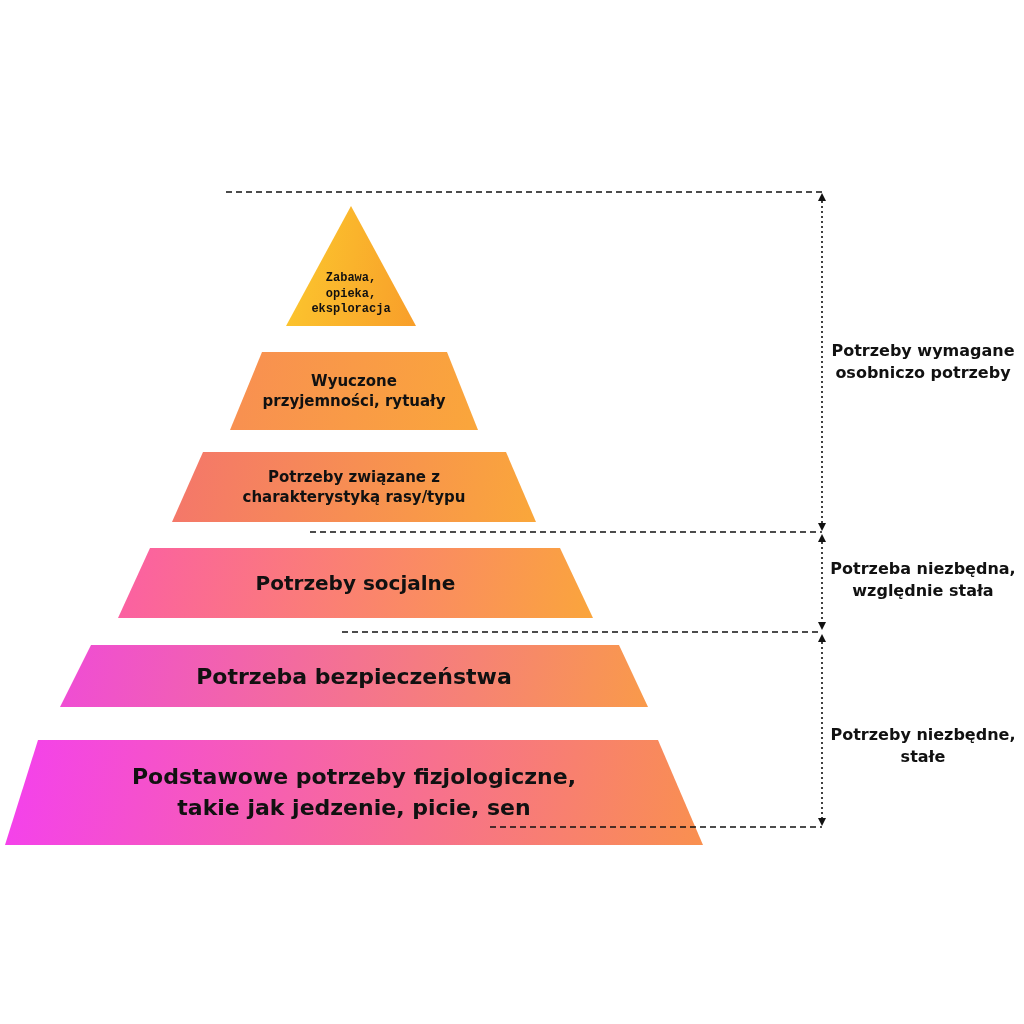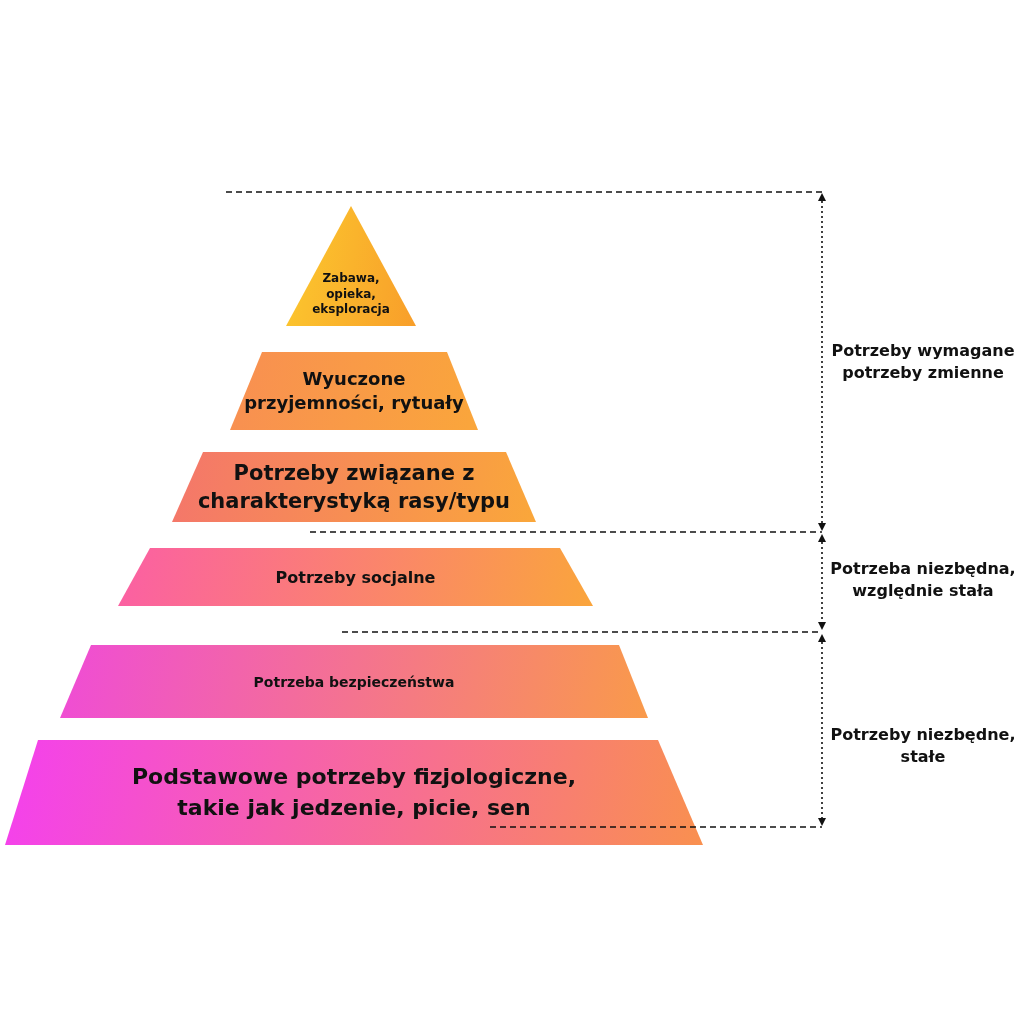"Zabawa," .lv0 { font-family: none -> Liberation Mono, monospace }
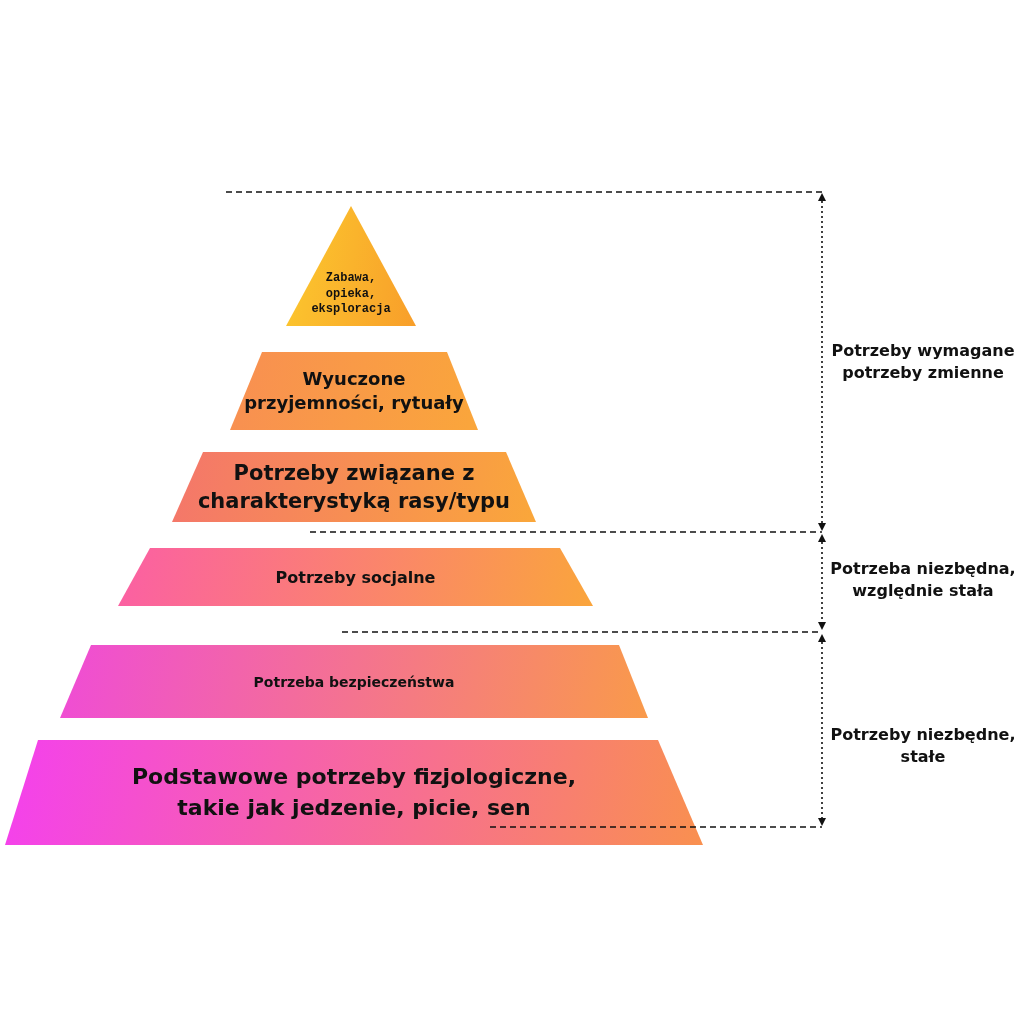"Potrzeby wymagane" div.annotation { text: potrzeby zmienne -> osobniczo potrzeby }
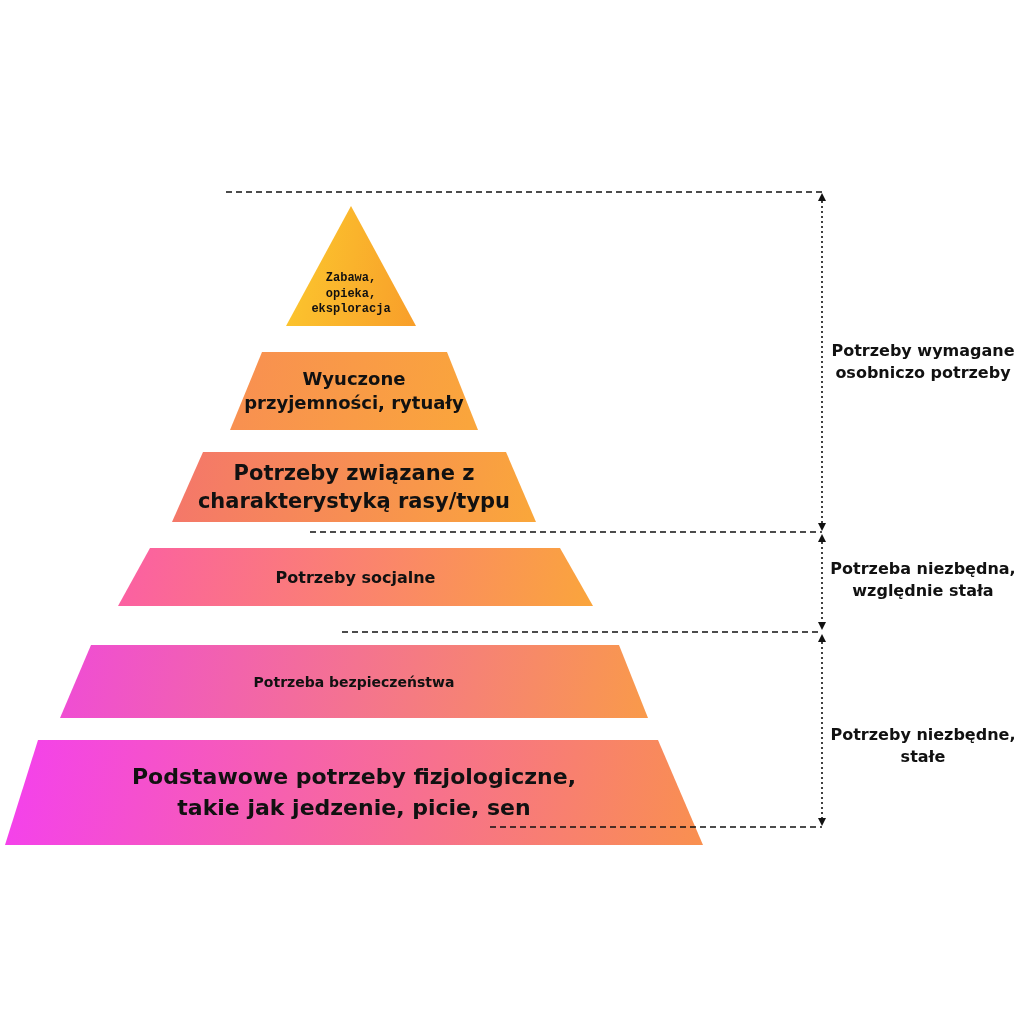"Wyuczone" .lv1 { font-size: 18px -> 15px }
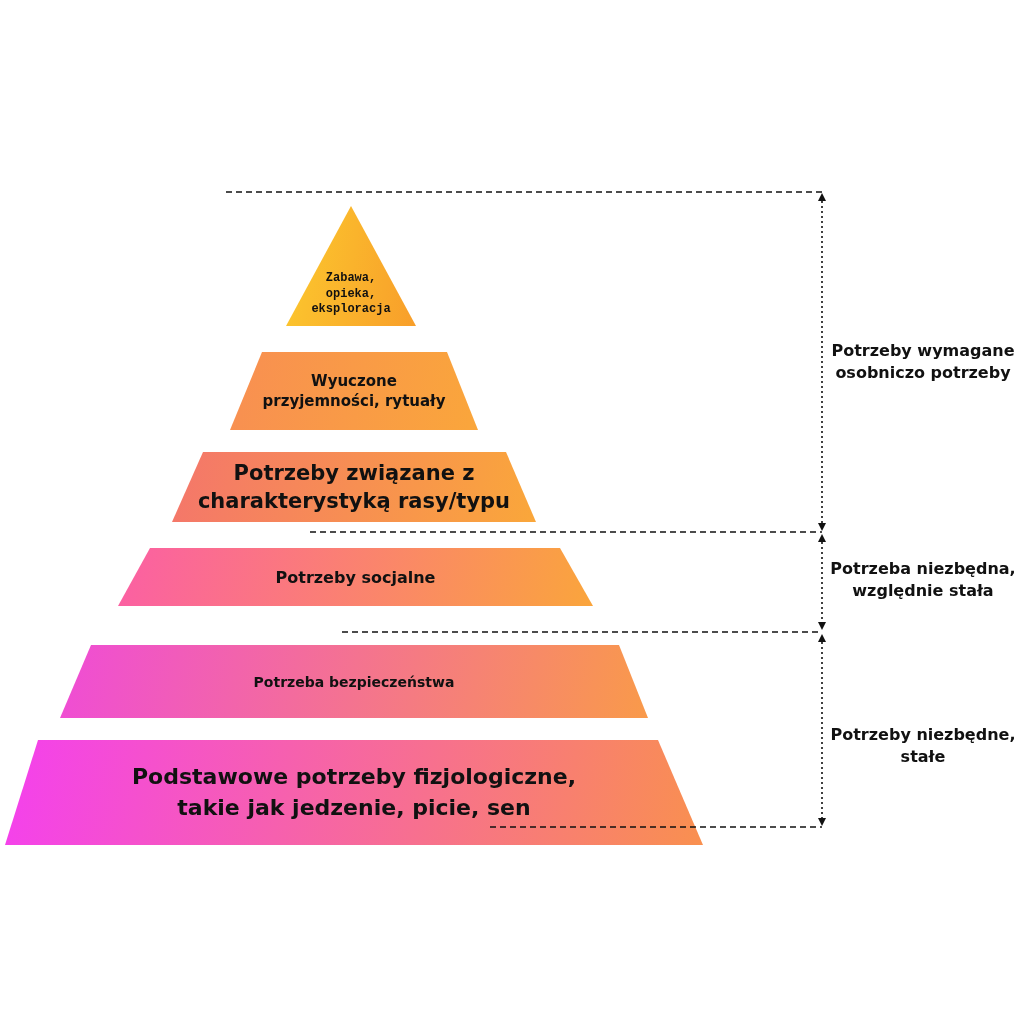"Potrzeby związane z" .lv2 { font-size: 21px -> 15px }
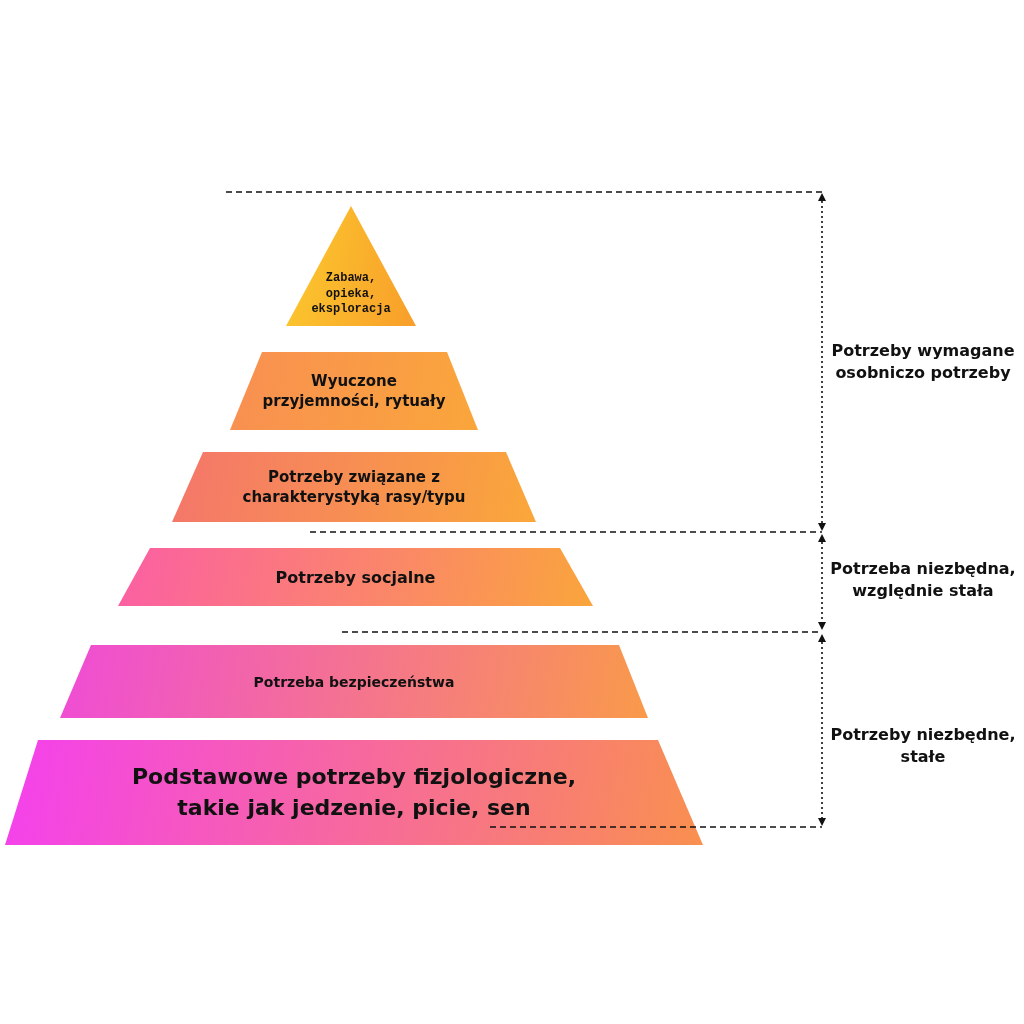"Potrzeby socjalne" .lv3 { font-size: 16px -> 20px; height: 58px -> 70px }
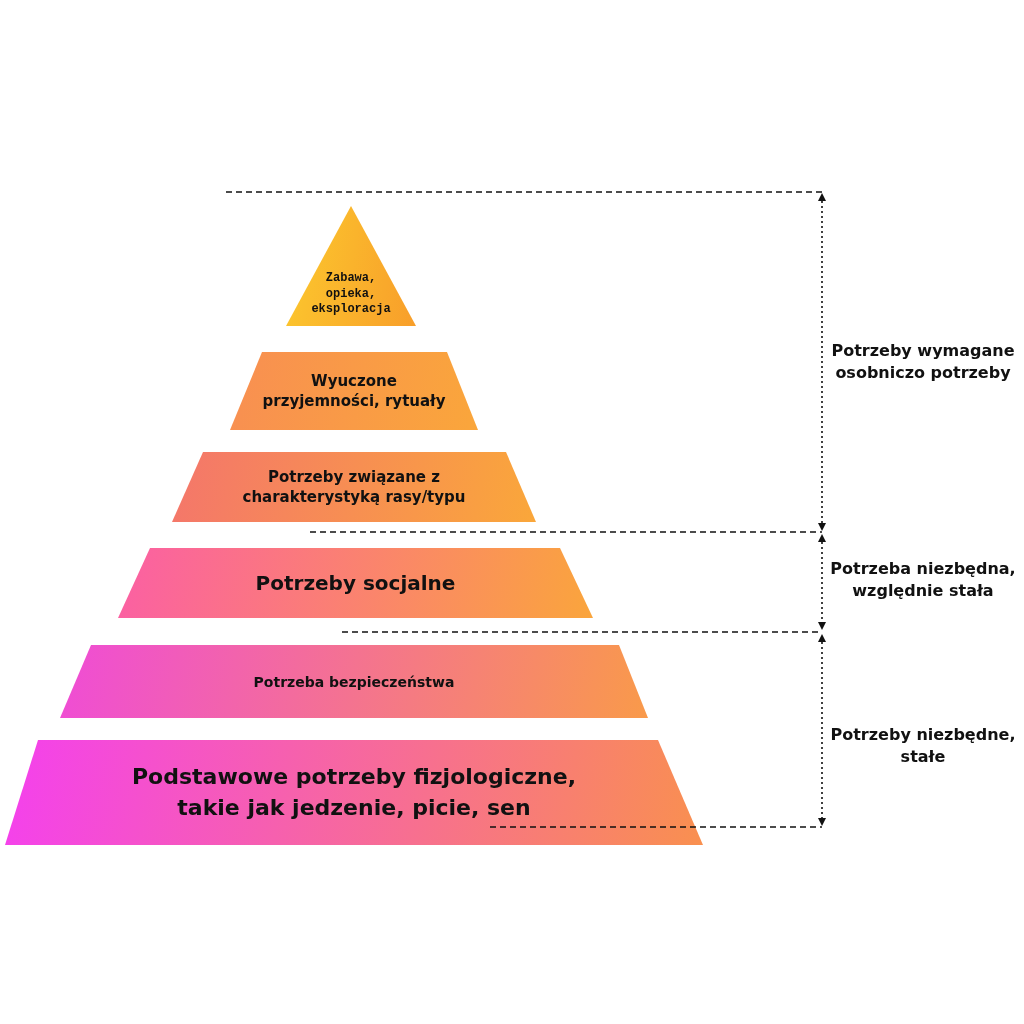"Potrzeba bezpieczeństwa" .lv4 { font-size: 14px -> 22px; height: 73px -> 62px }
